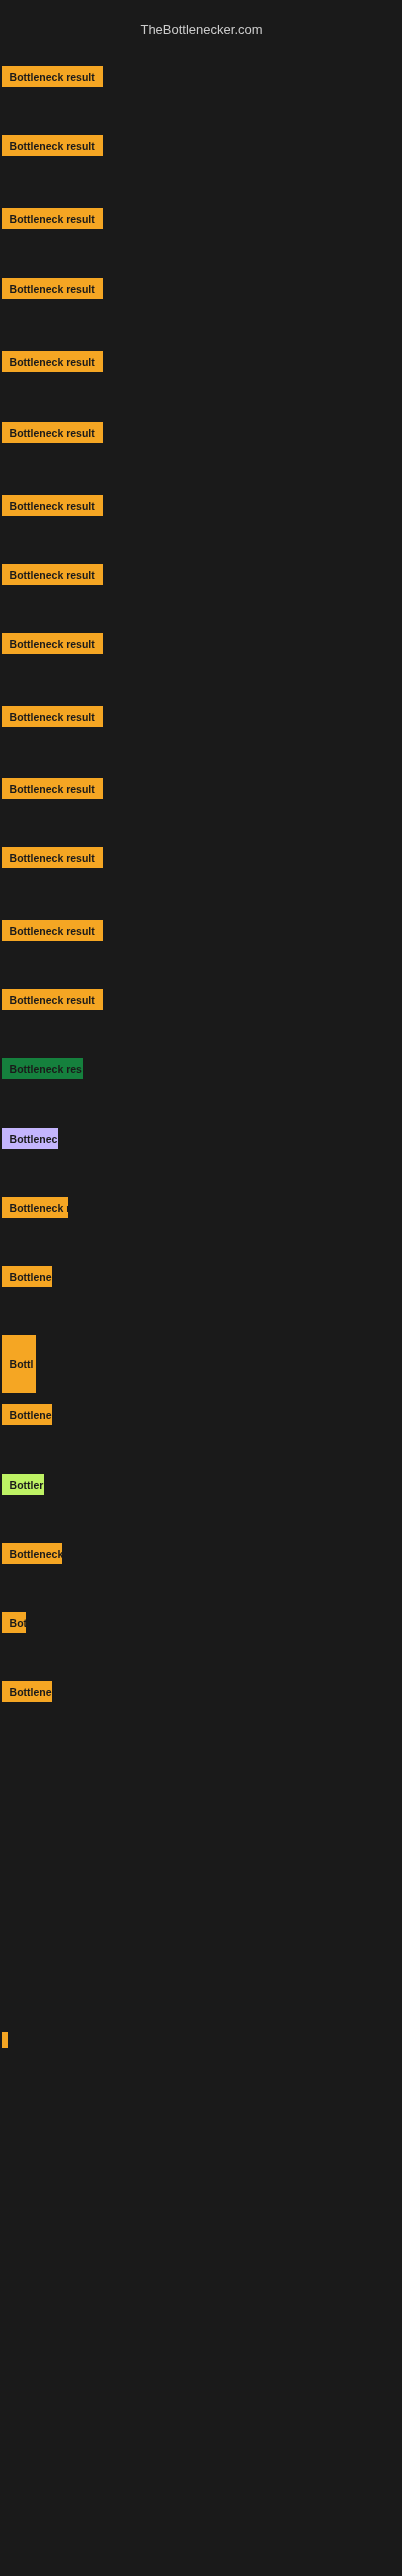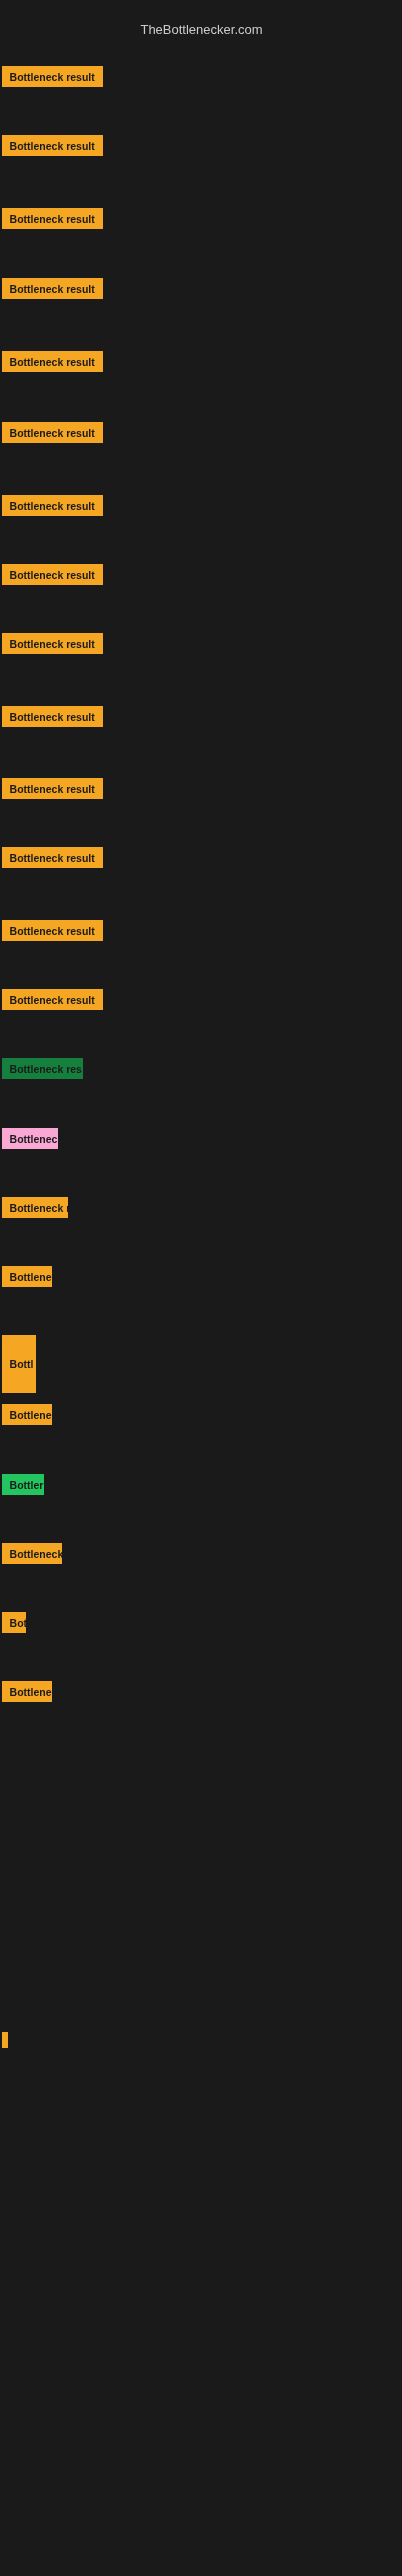"Bottlenec" div { background-color: #f9a8d4 -> #c4b5fd }
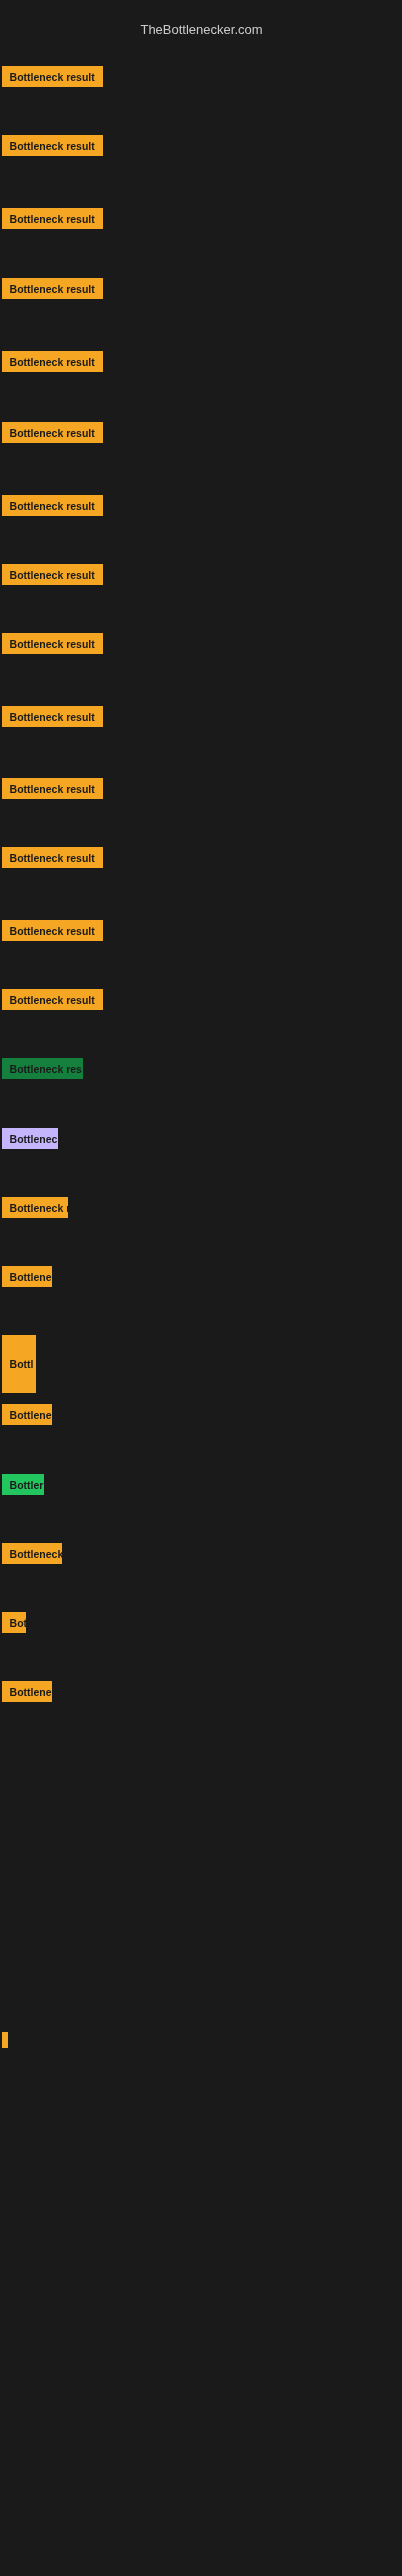"Bottler" div { background-color: #22c55e -> #bef264 }
